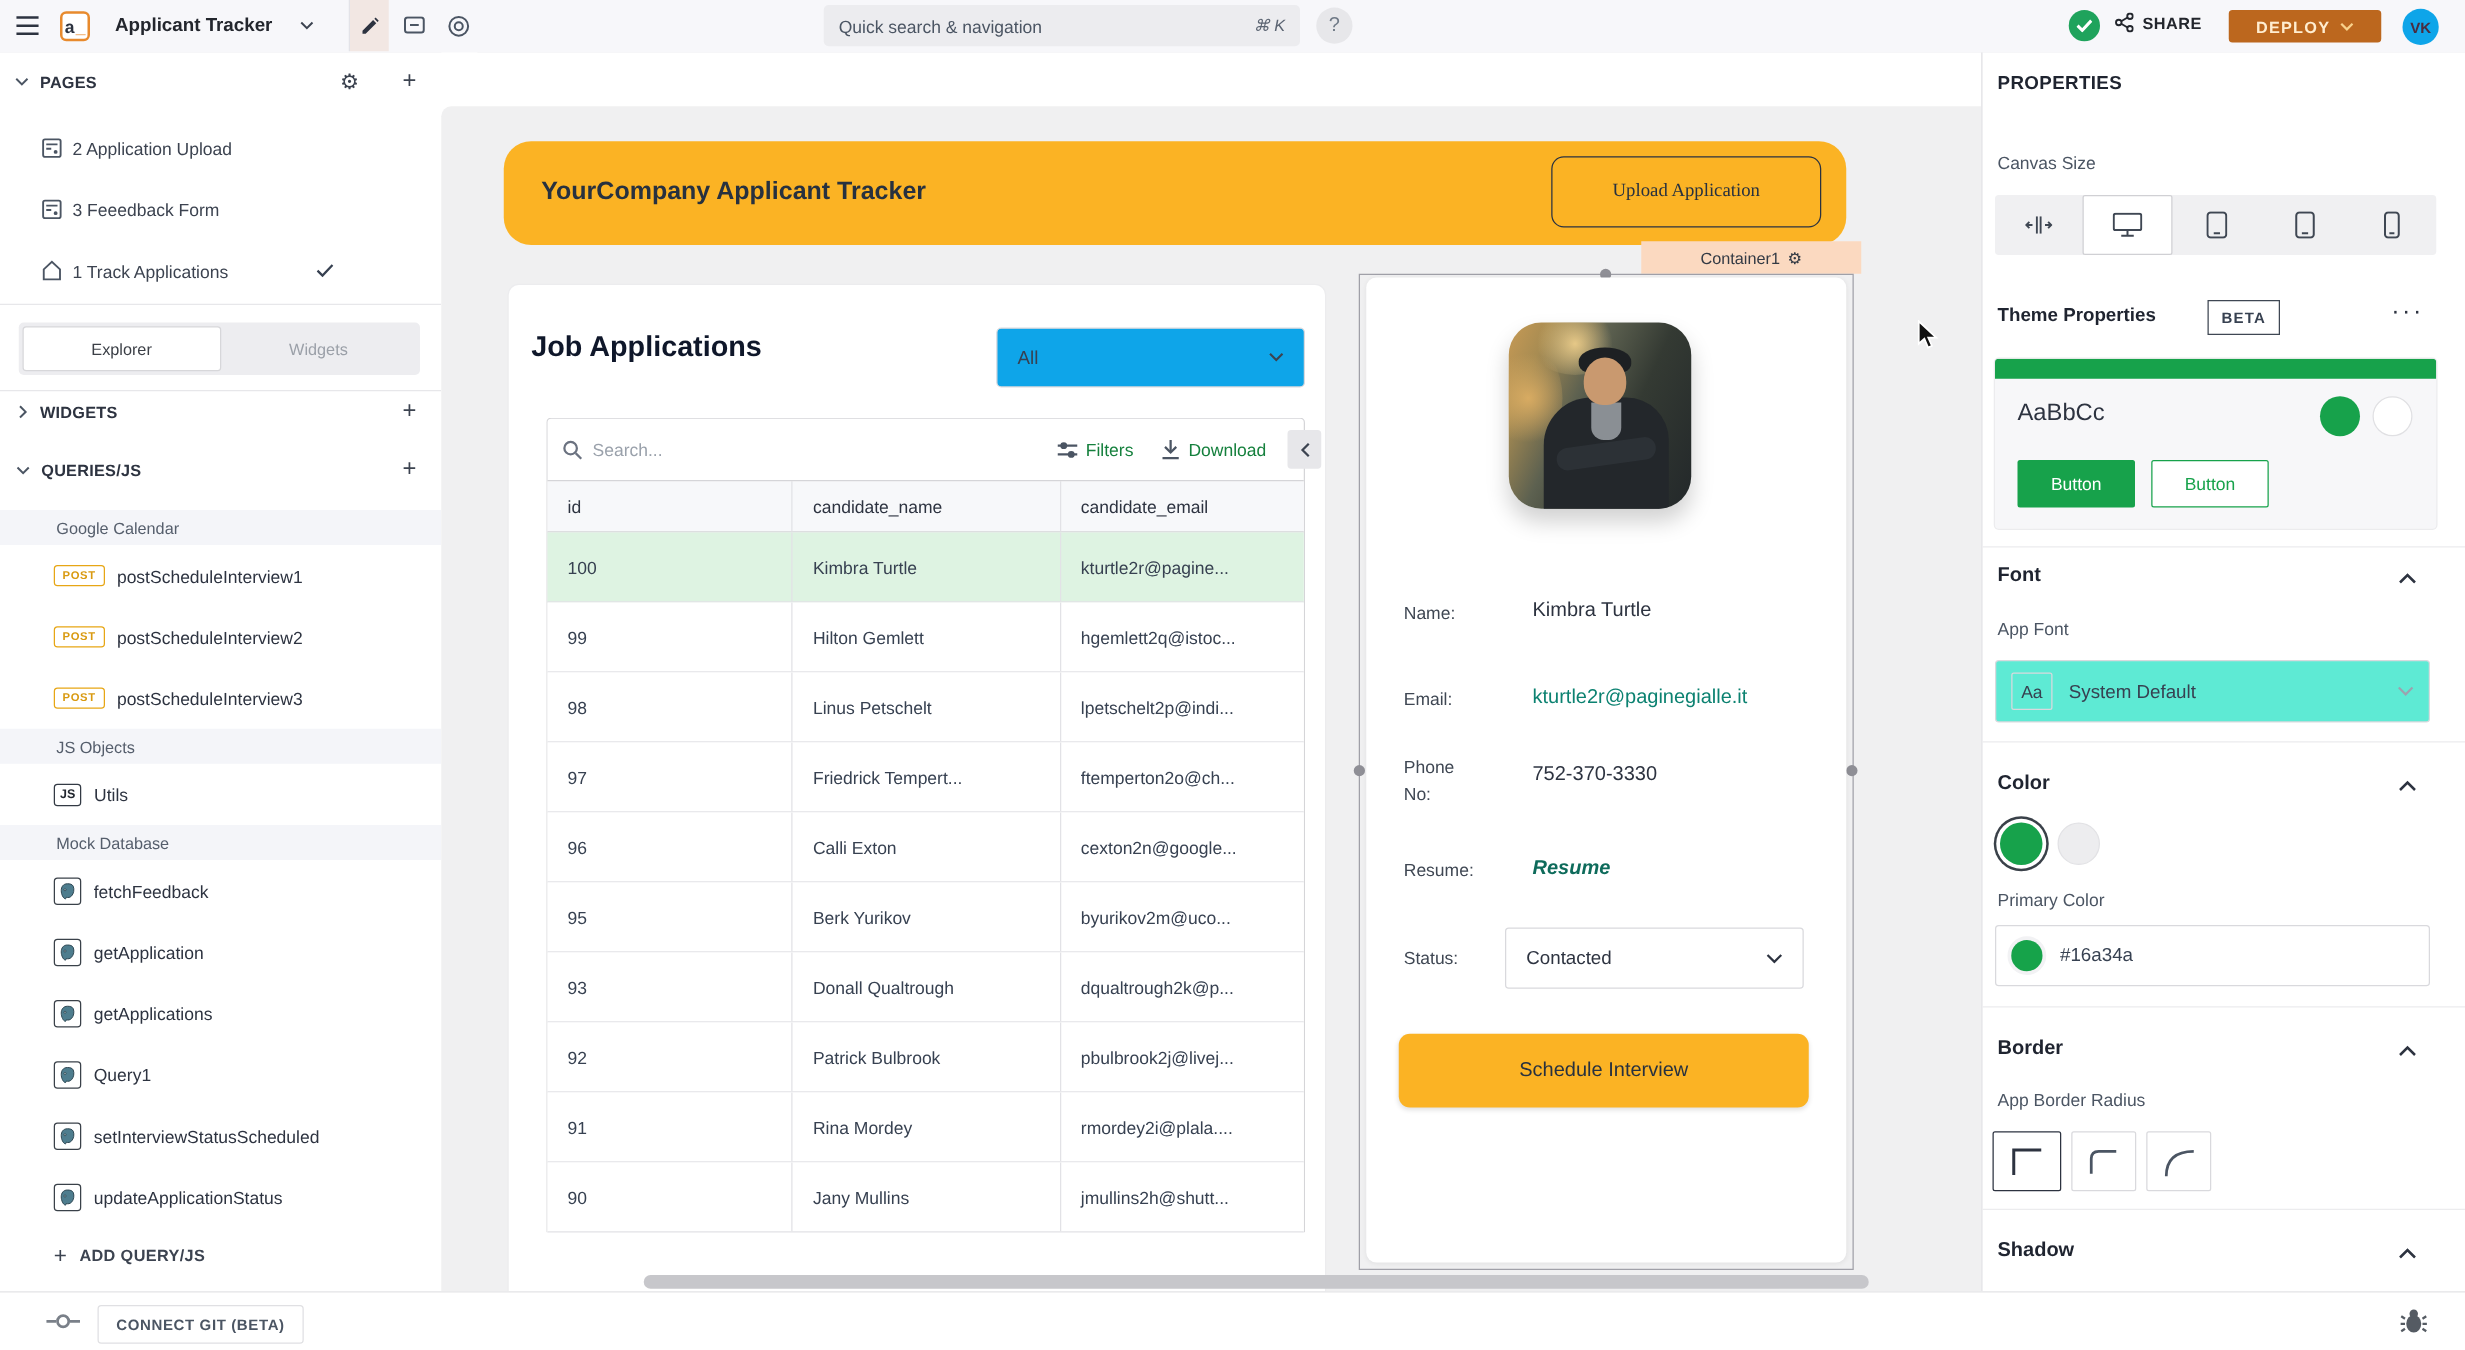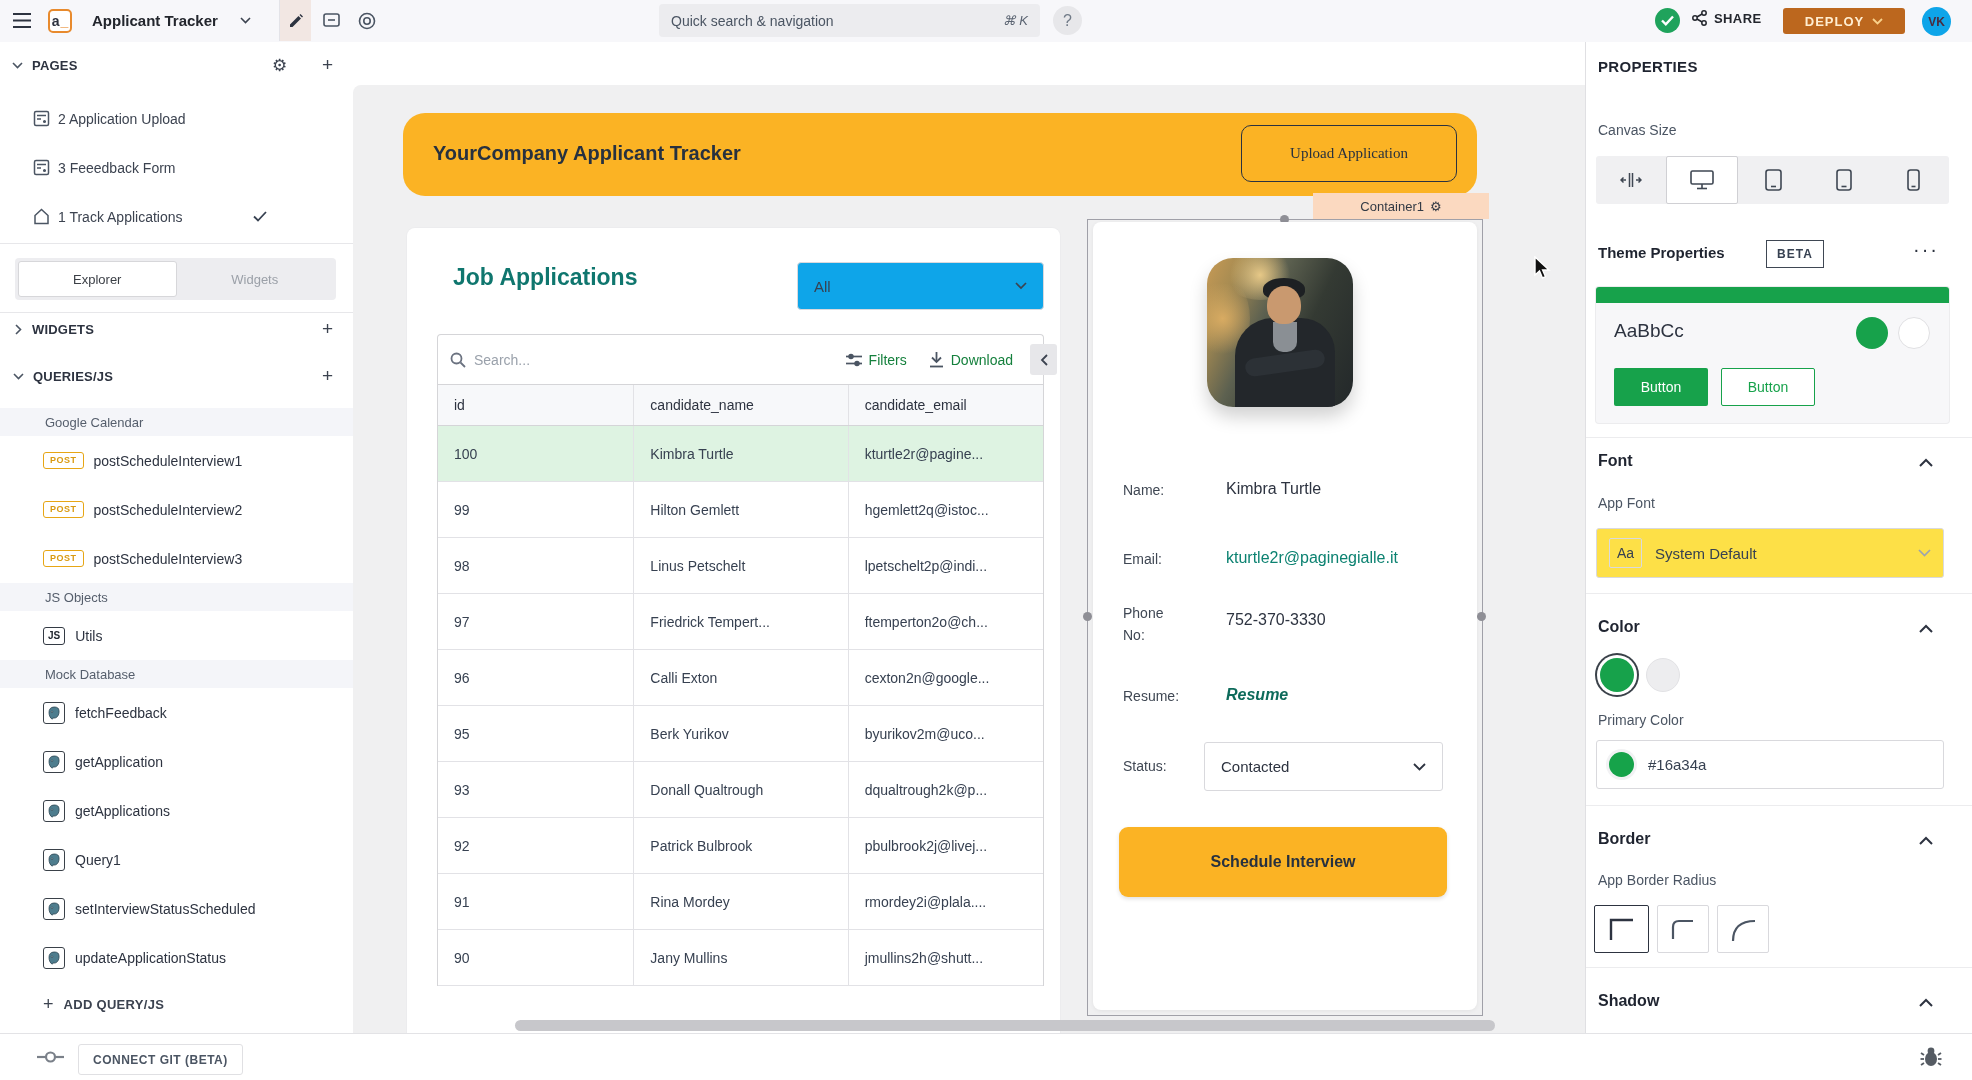"Job Applications" #tc-heading { color: #0f766e -> #0f172a; left: 46px -> 18px }
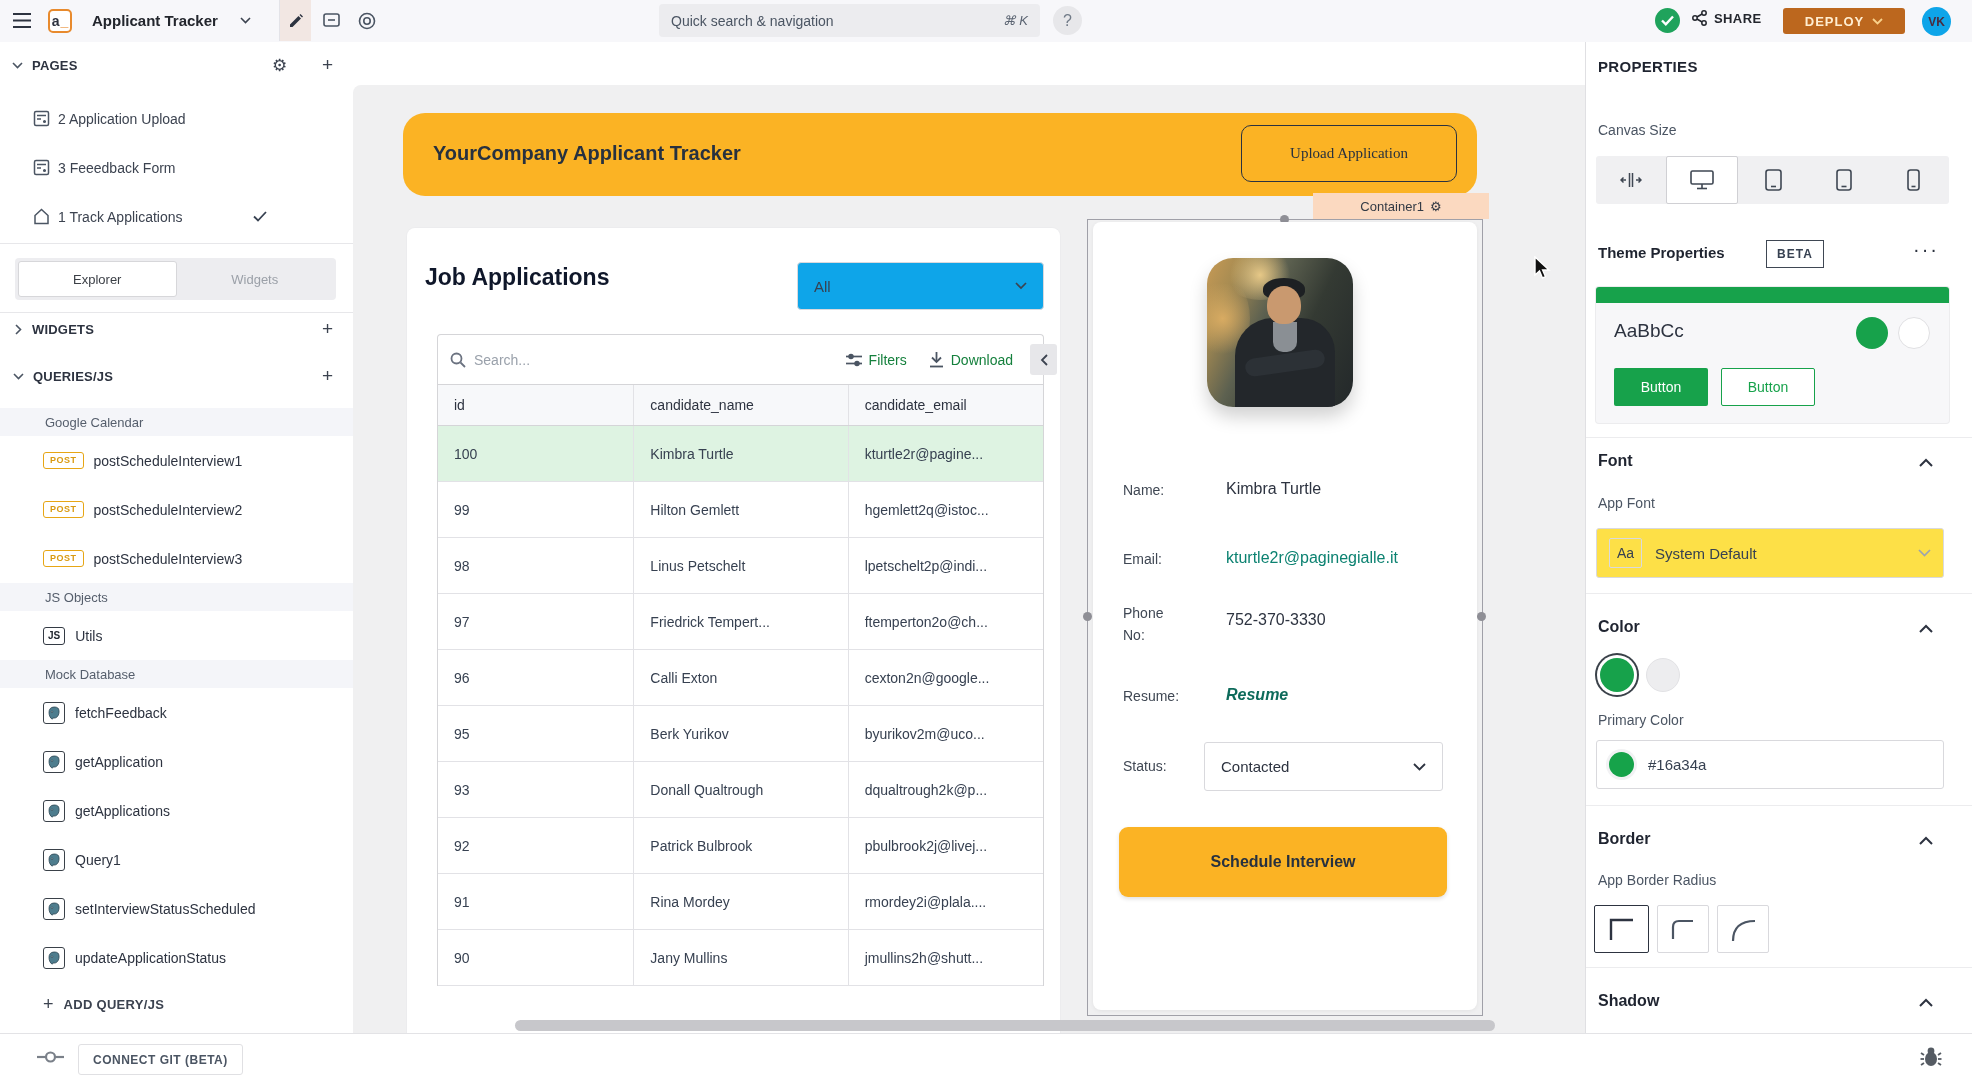"Aa" #font-select { background: #fde047 -> #5eead4 }
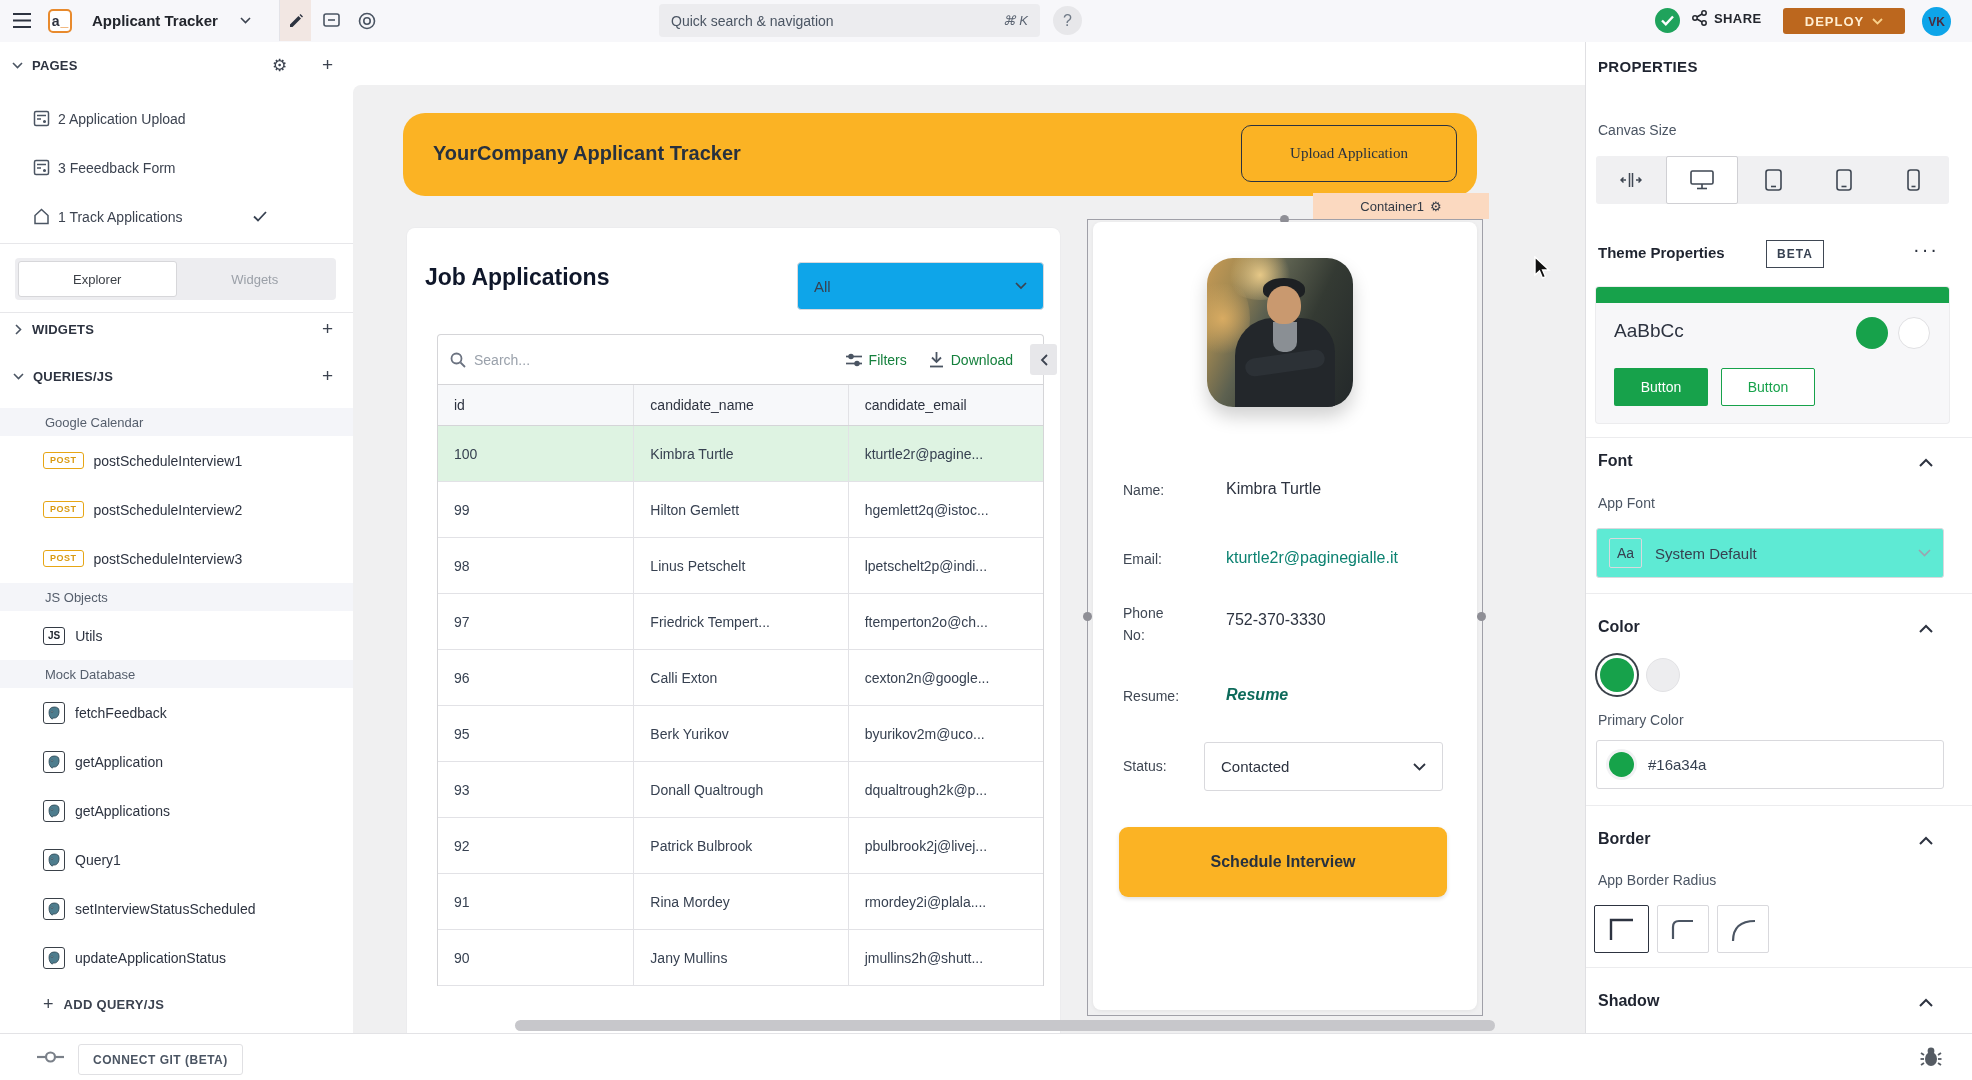"Schedule Interview" #schedule-btn { font-weight: 700 -> 400; height: 70px -> 59px }
